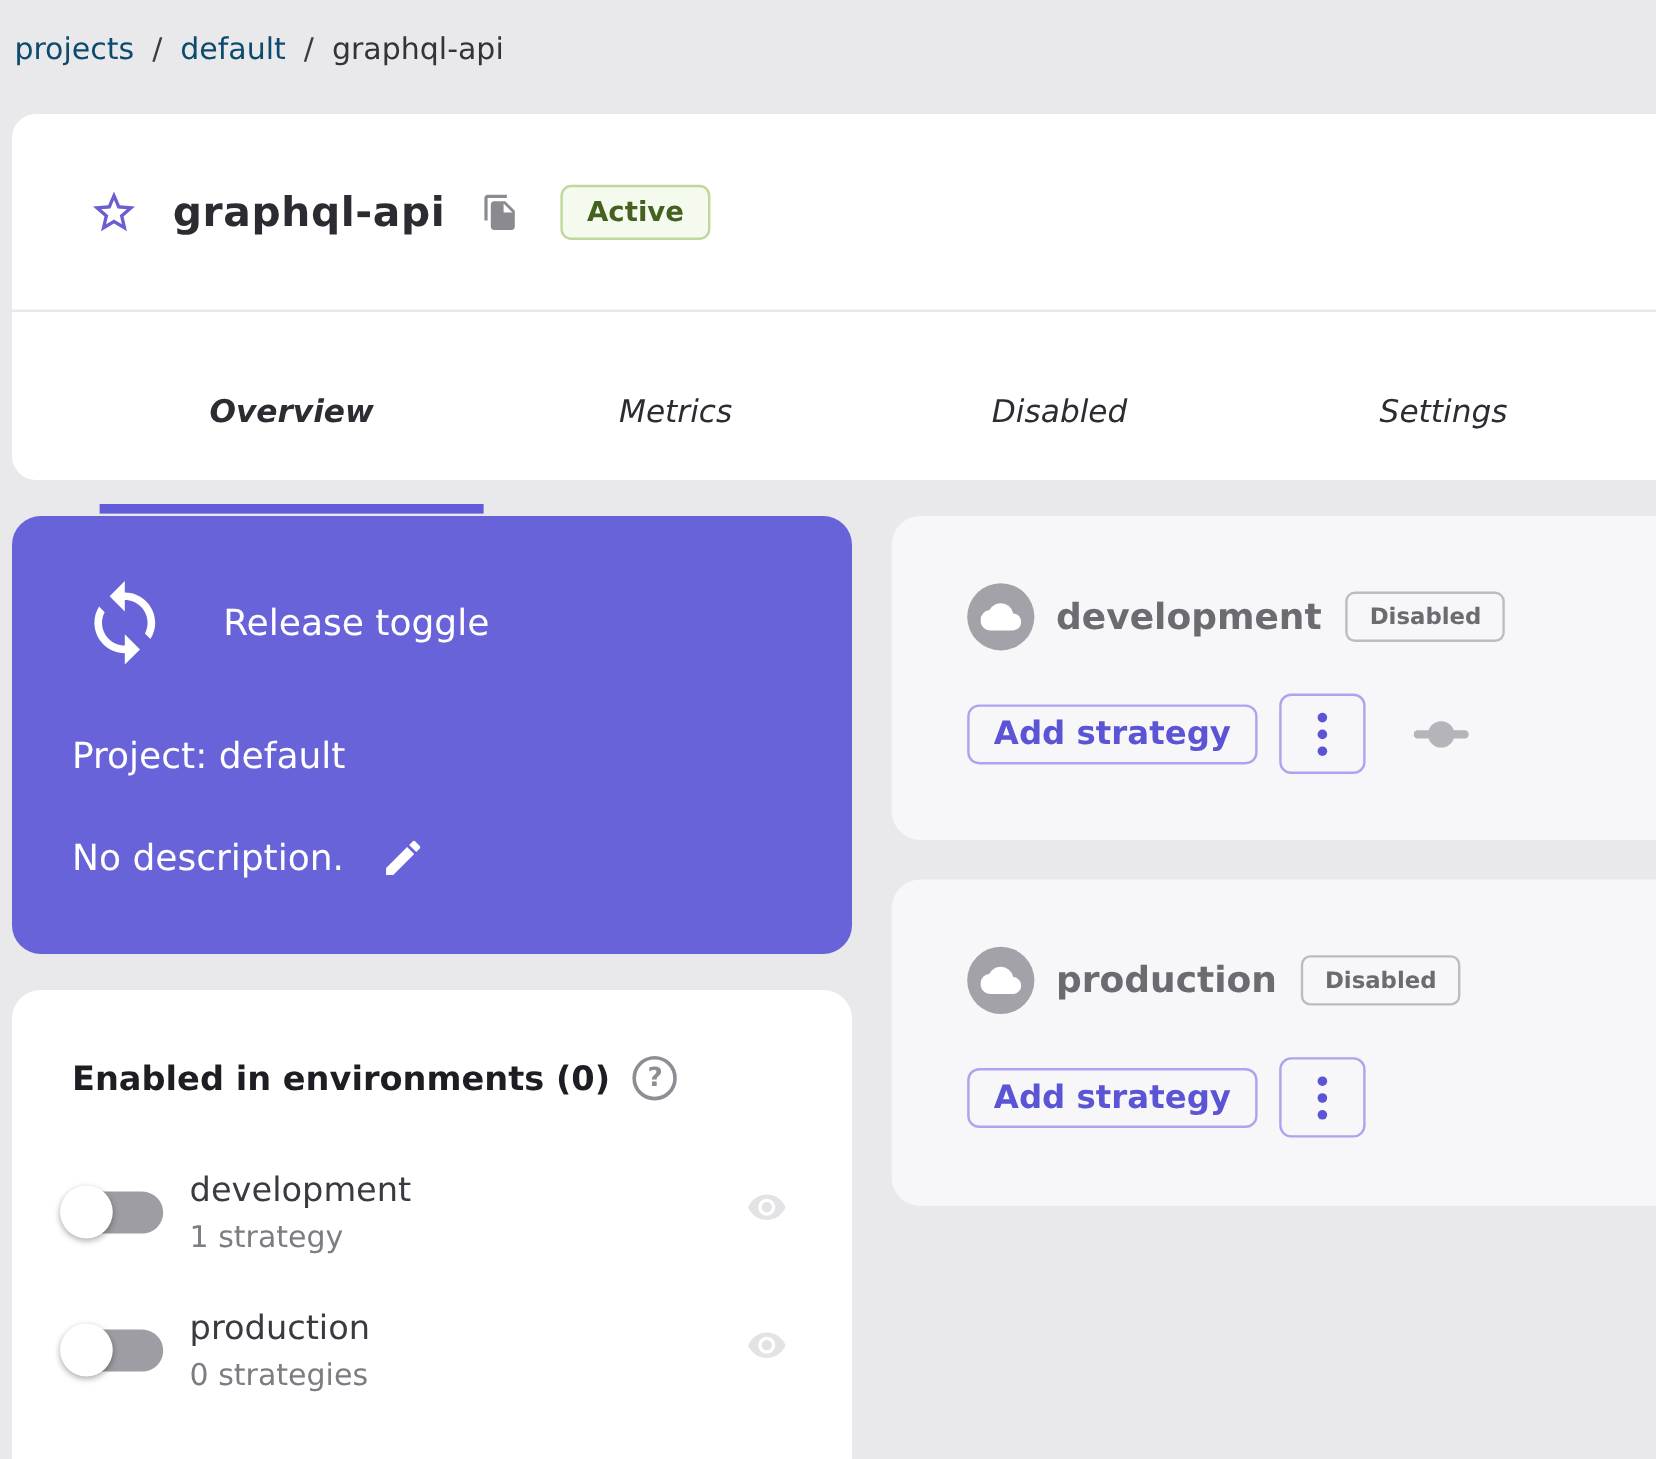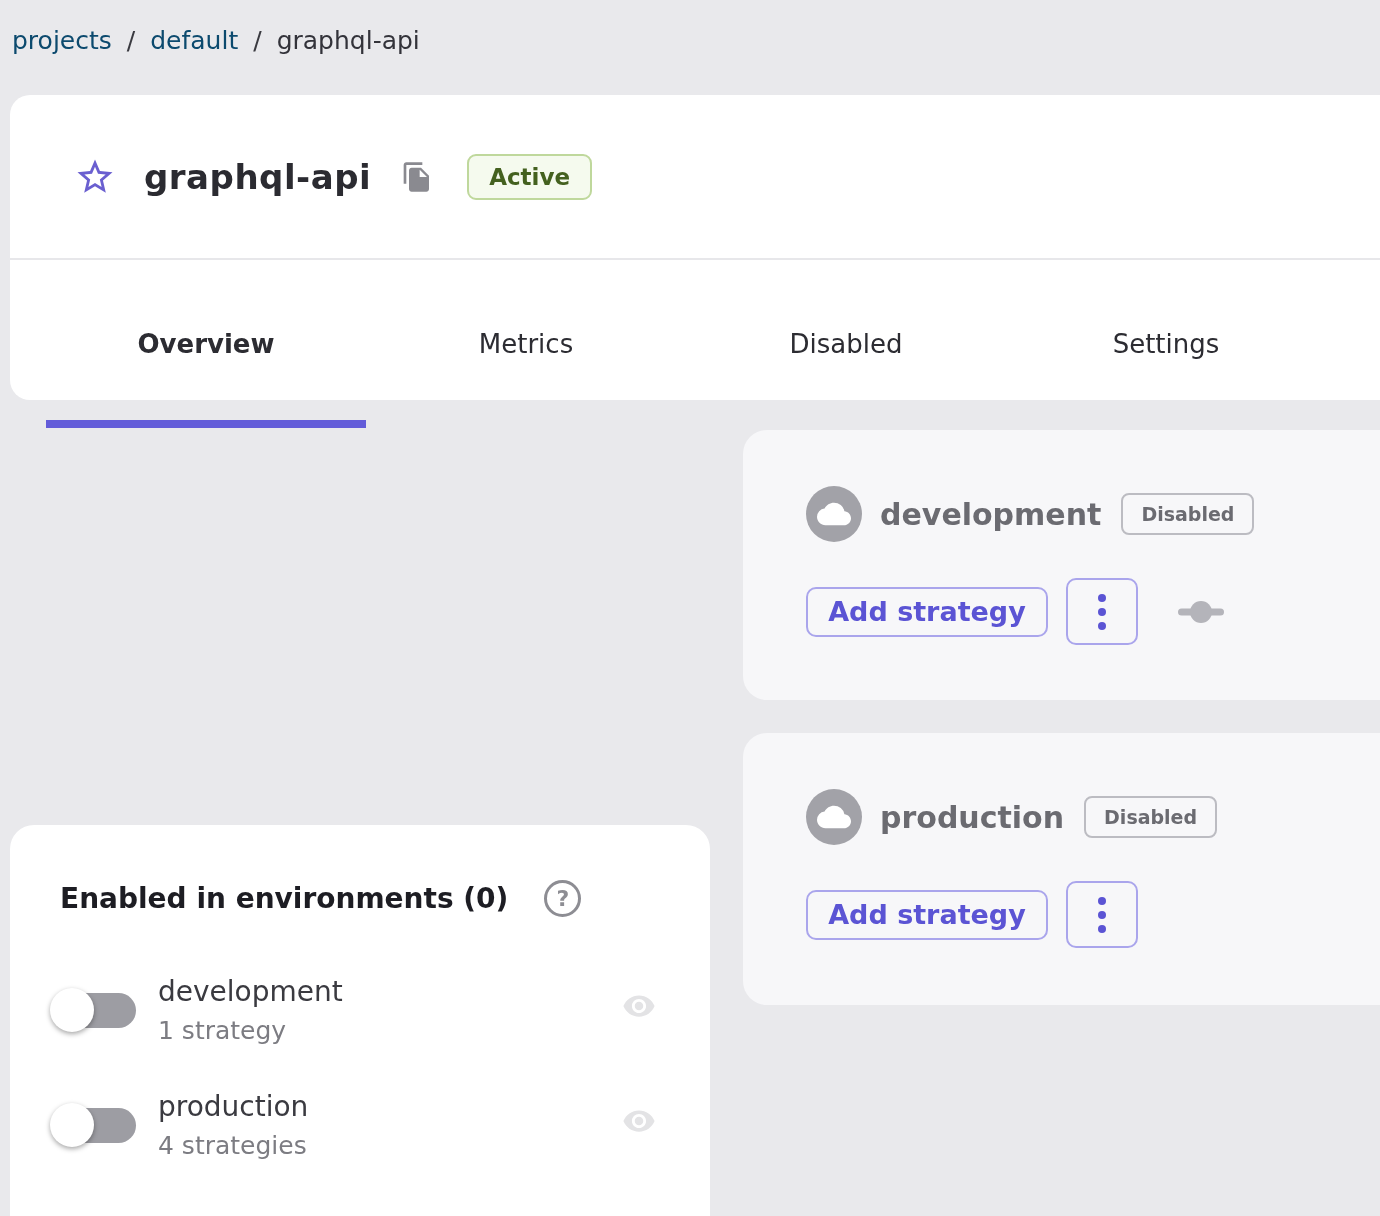"Overview" .tabs { font-style: none -> italic; padding-left: 36px -> 73px }
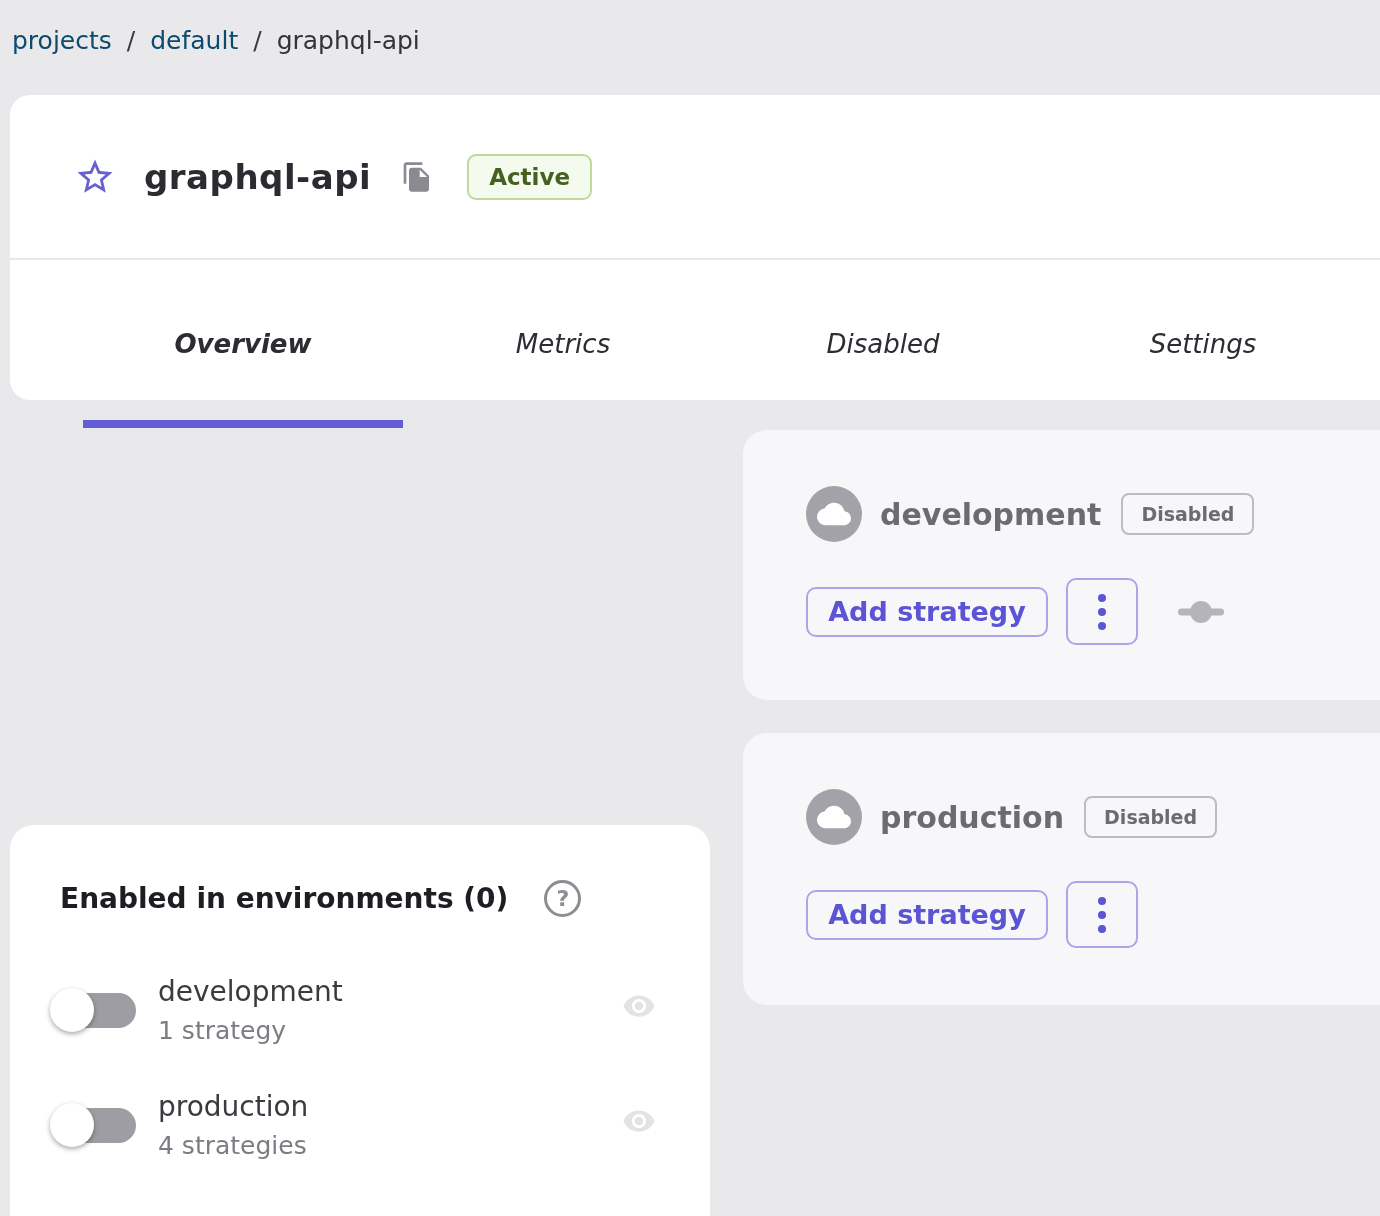"Release toggle" section.toggle-card { html: none -> <section> <div> <span> <svg> <path></path> </svg> </span> <span>Release toggle</span> </div> <div>Project: default</div> <div> <span>No description.</span> <span> <svg> <path></path> </svg> </span> </div> </section> }
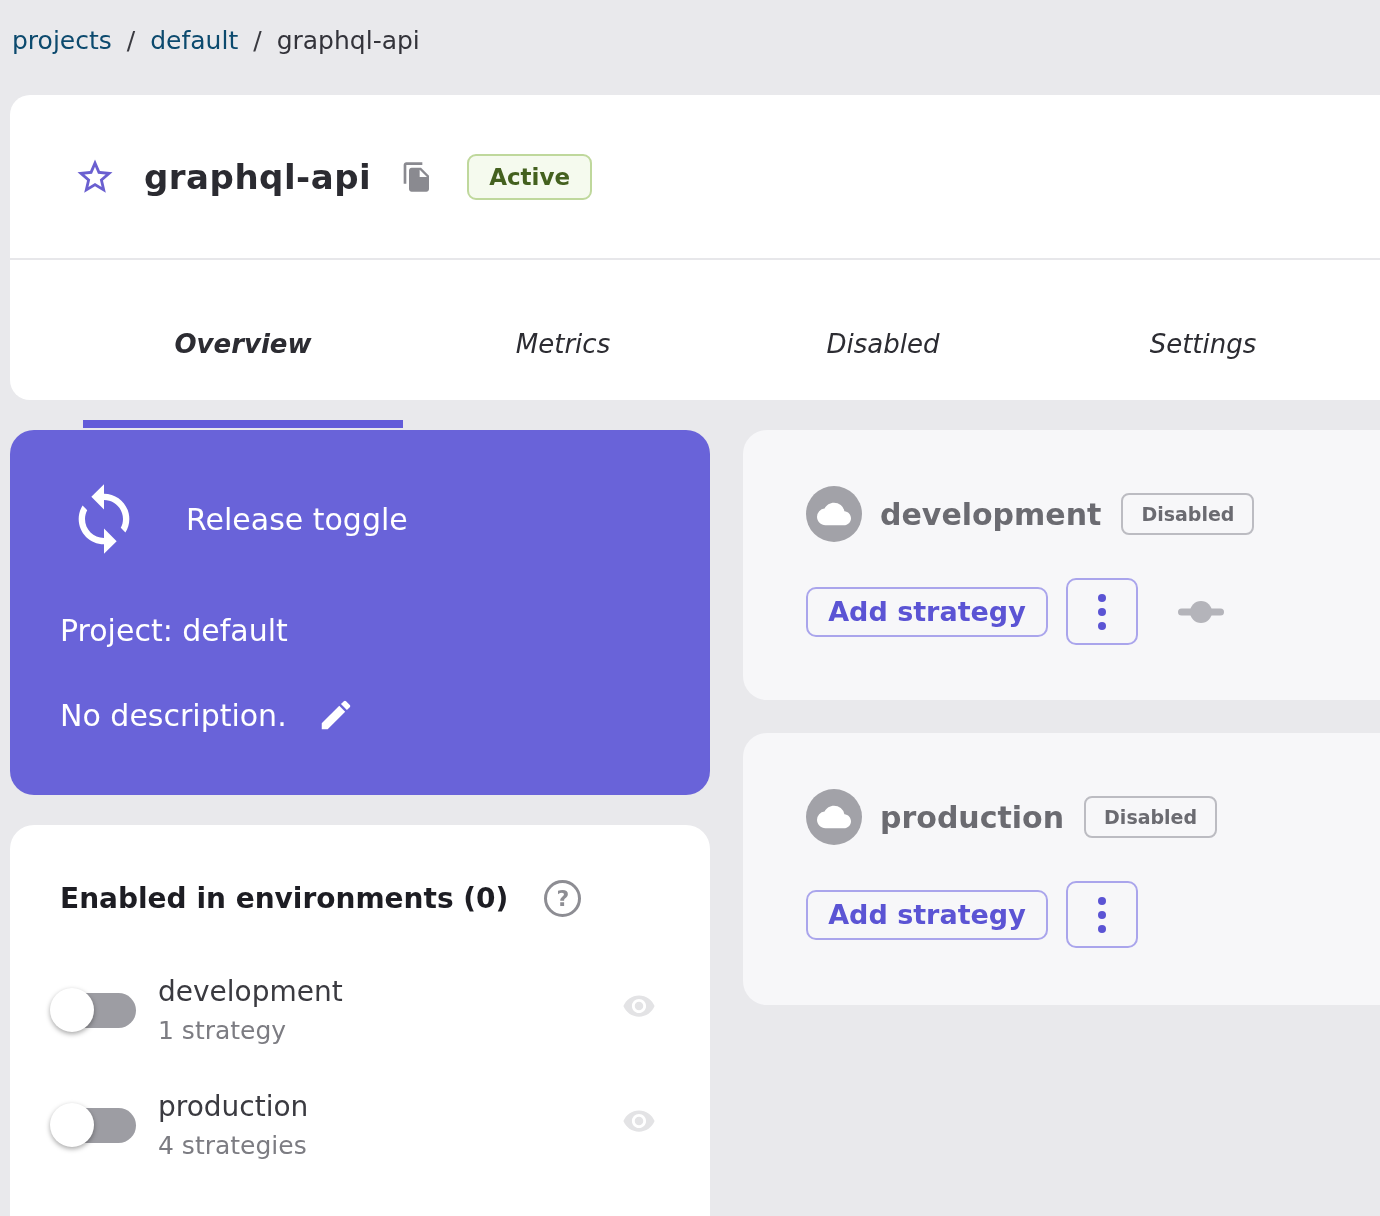"Enabled in environments (0)" .env-heading-row { gap: 36px -> 19px }
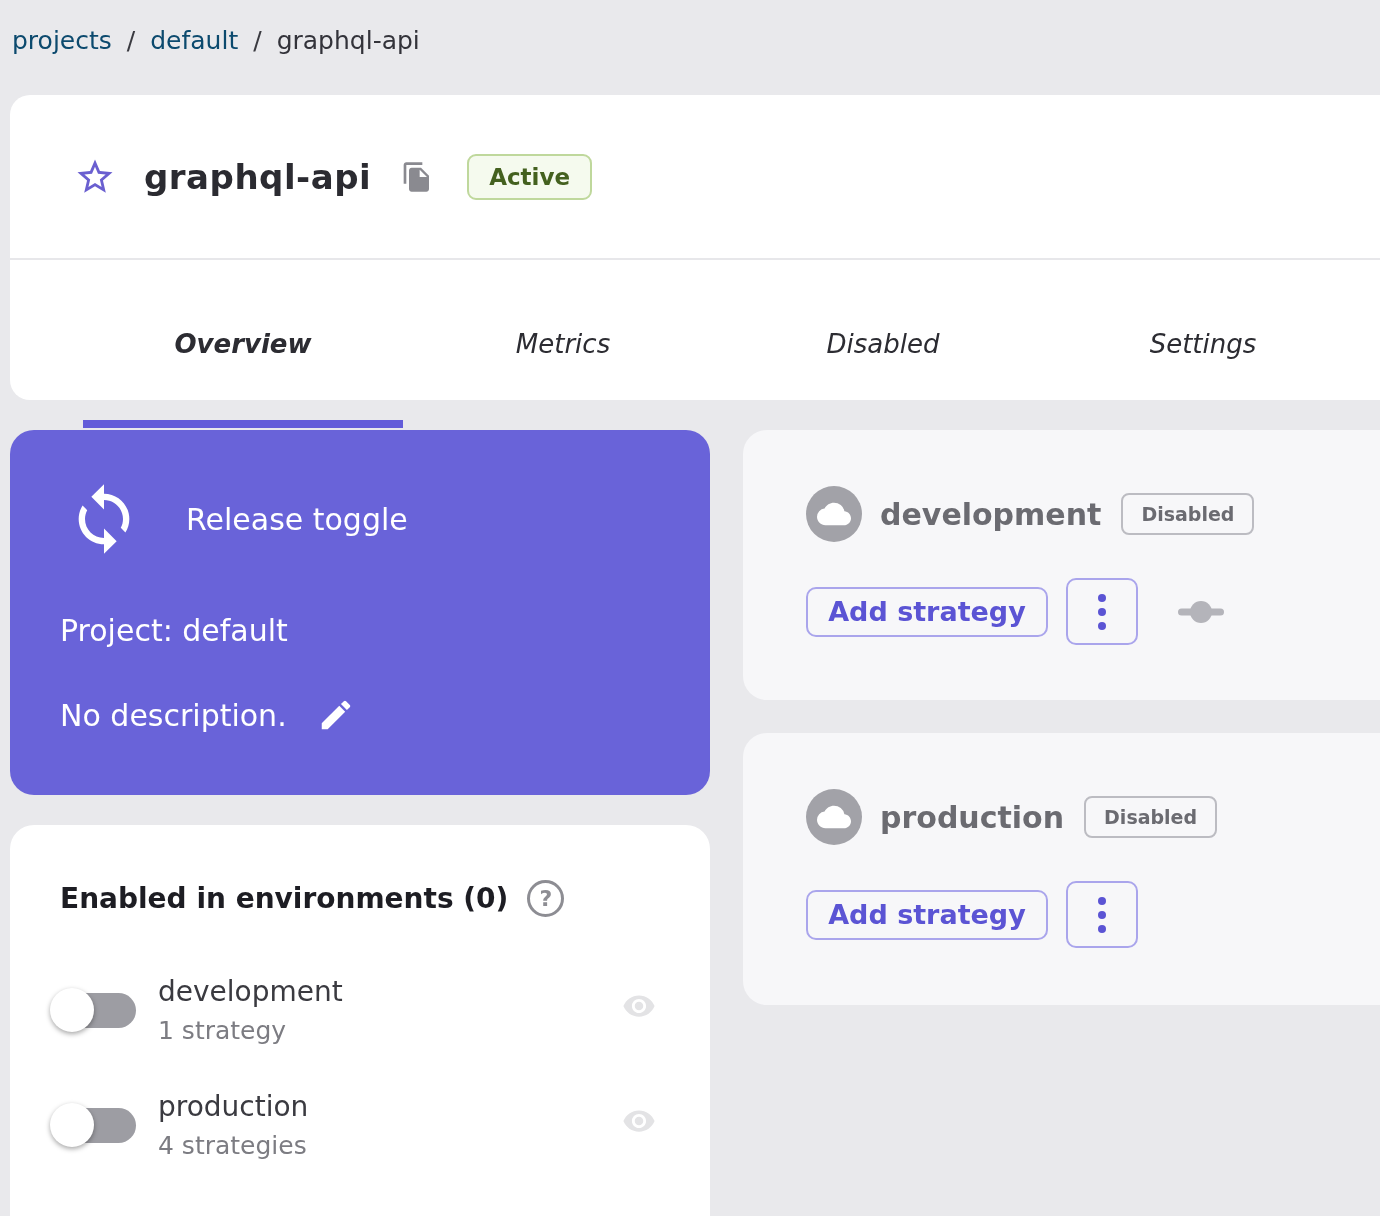"4 strategies" div.env-strat { text: 4 -> 0 }
